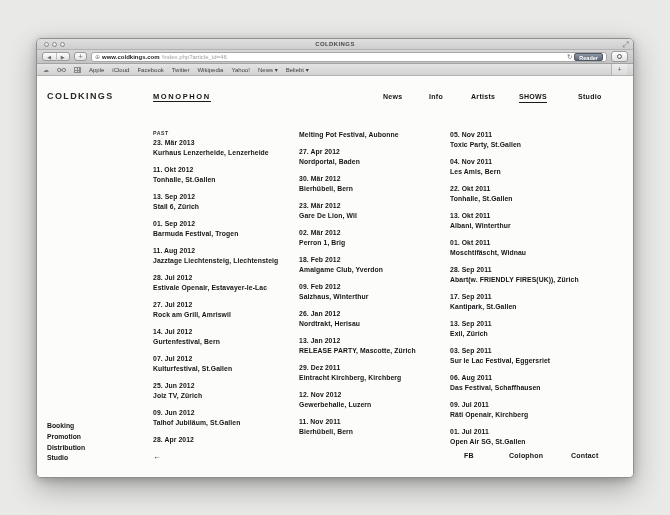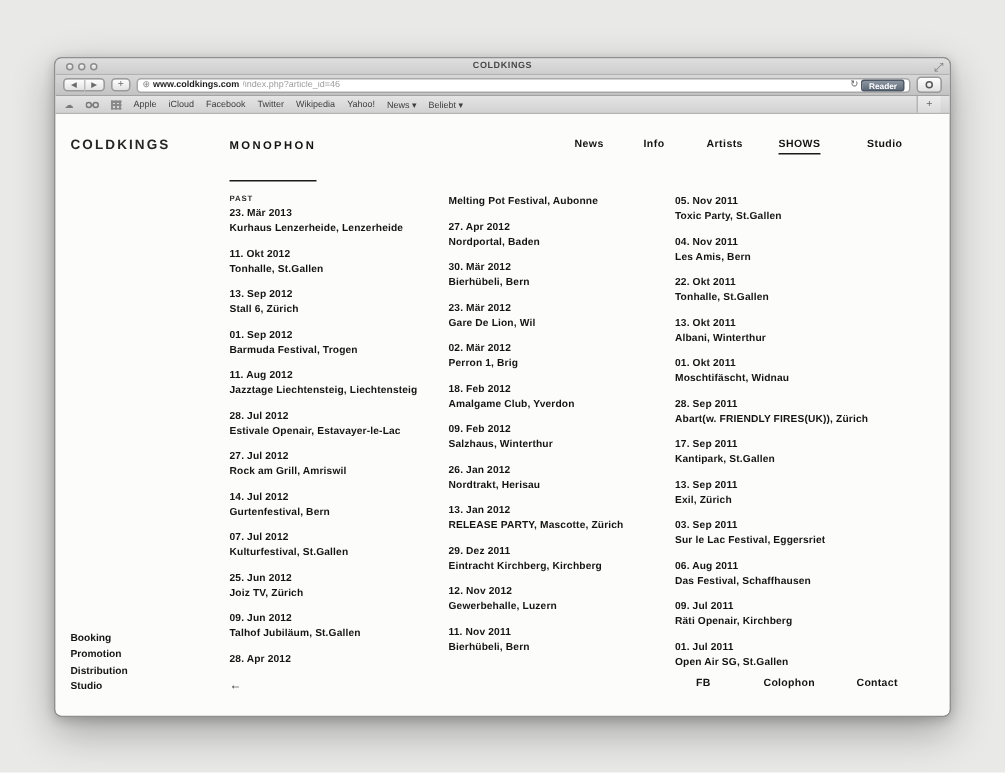"MONOPHON" .artist { padding-bottom: 19px -> 0 }
